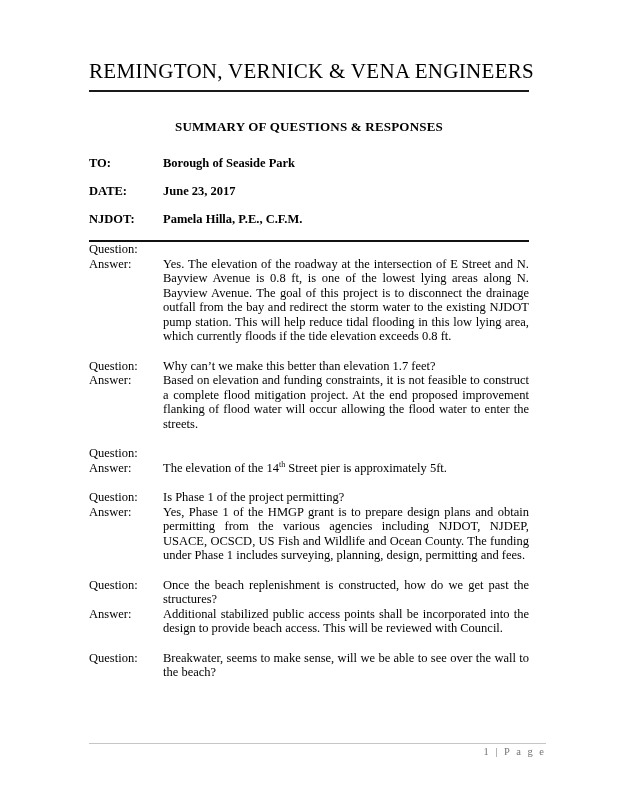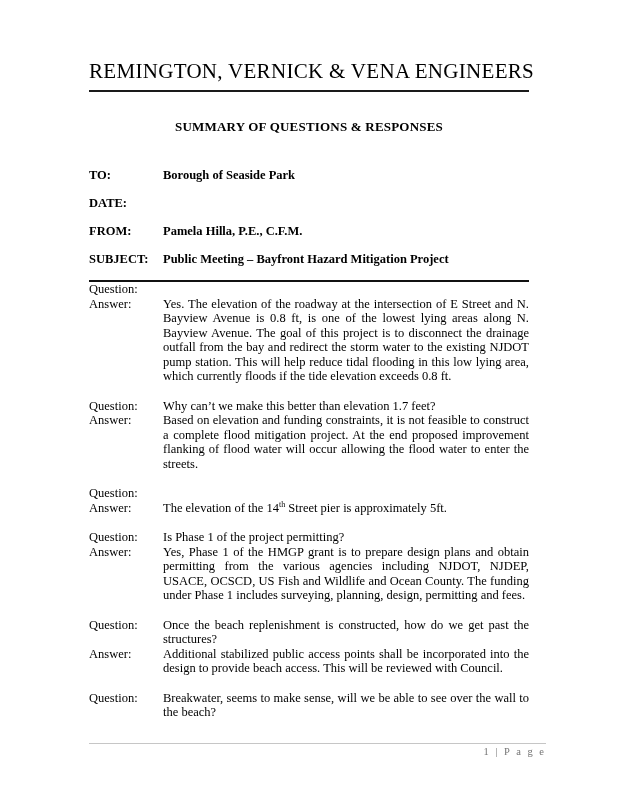"TO:" .memo { margin-top: 34px -> 22px }
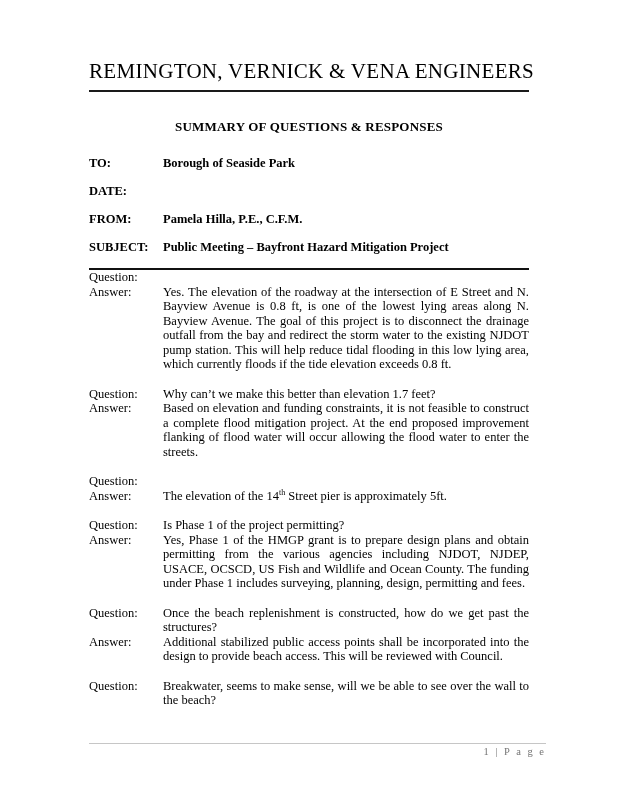"June 23, 2017" span.memo-value { html: none -> <span>June 23, 2017</span> }
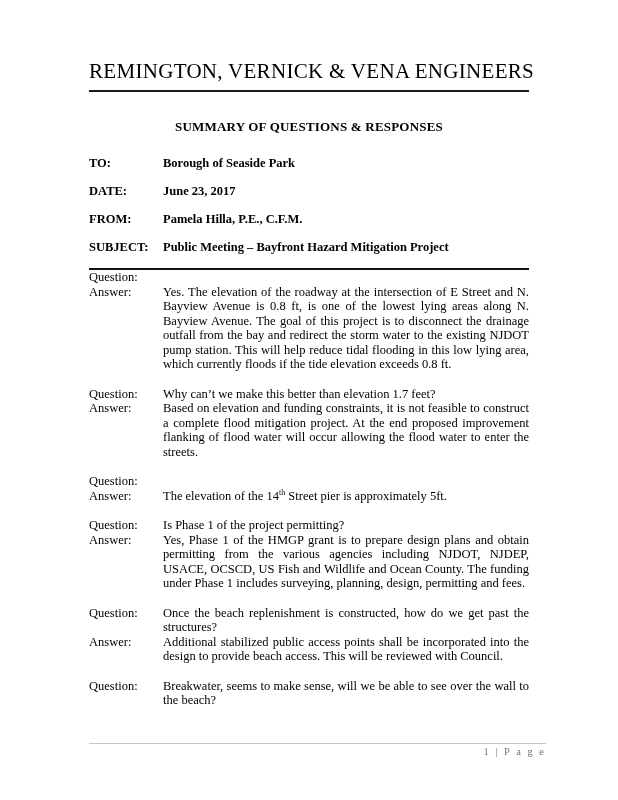"FROM:" span.memo-label { text: FROM -> NJDOT }
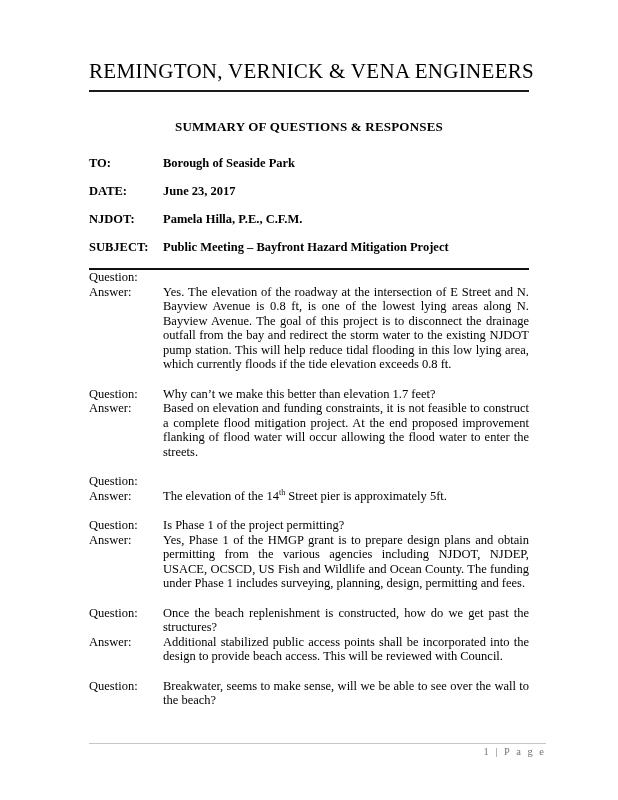"SUBJECT:" div.memo-row { html: <div> <span>SUBJECT:</span> <span>Public Meeting – Bayfront Hazard Mitigation Project</span> </div> -> none }
